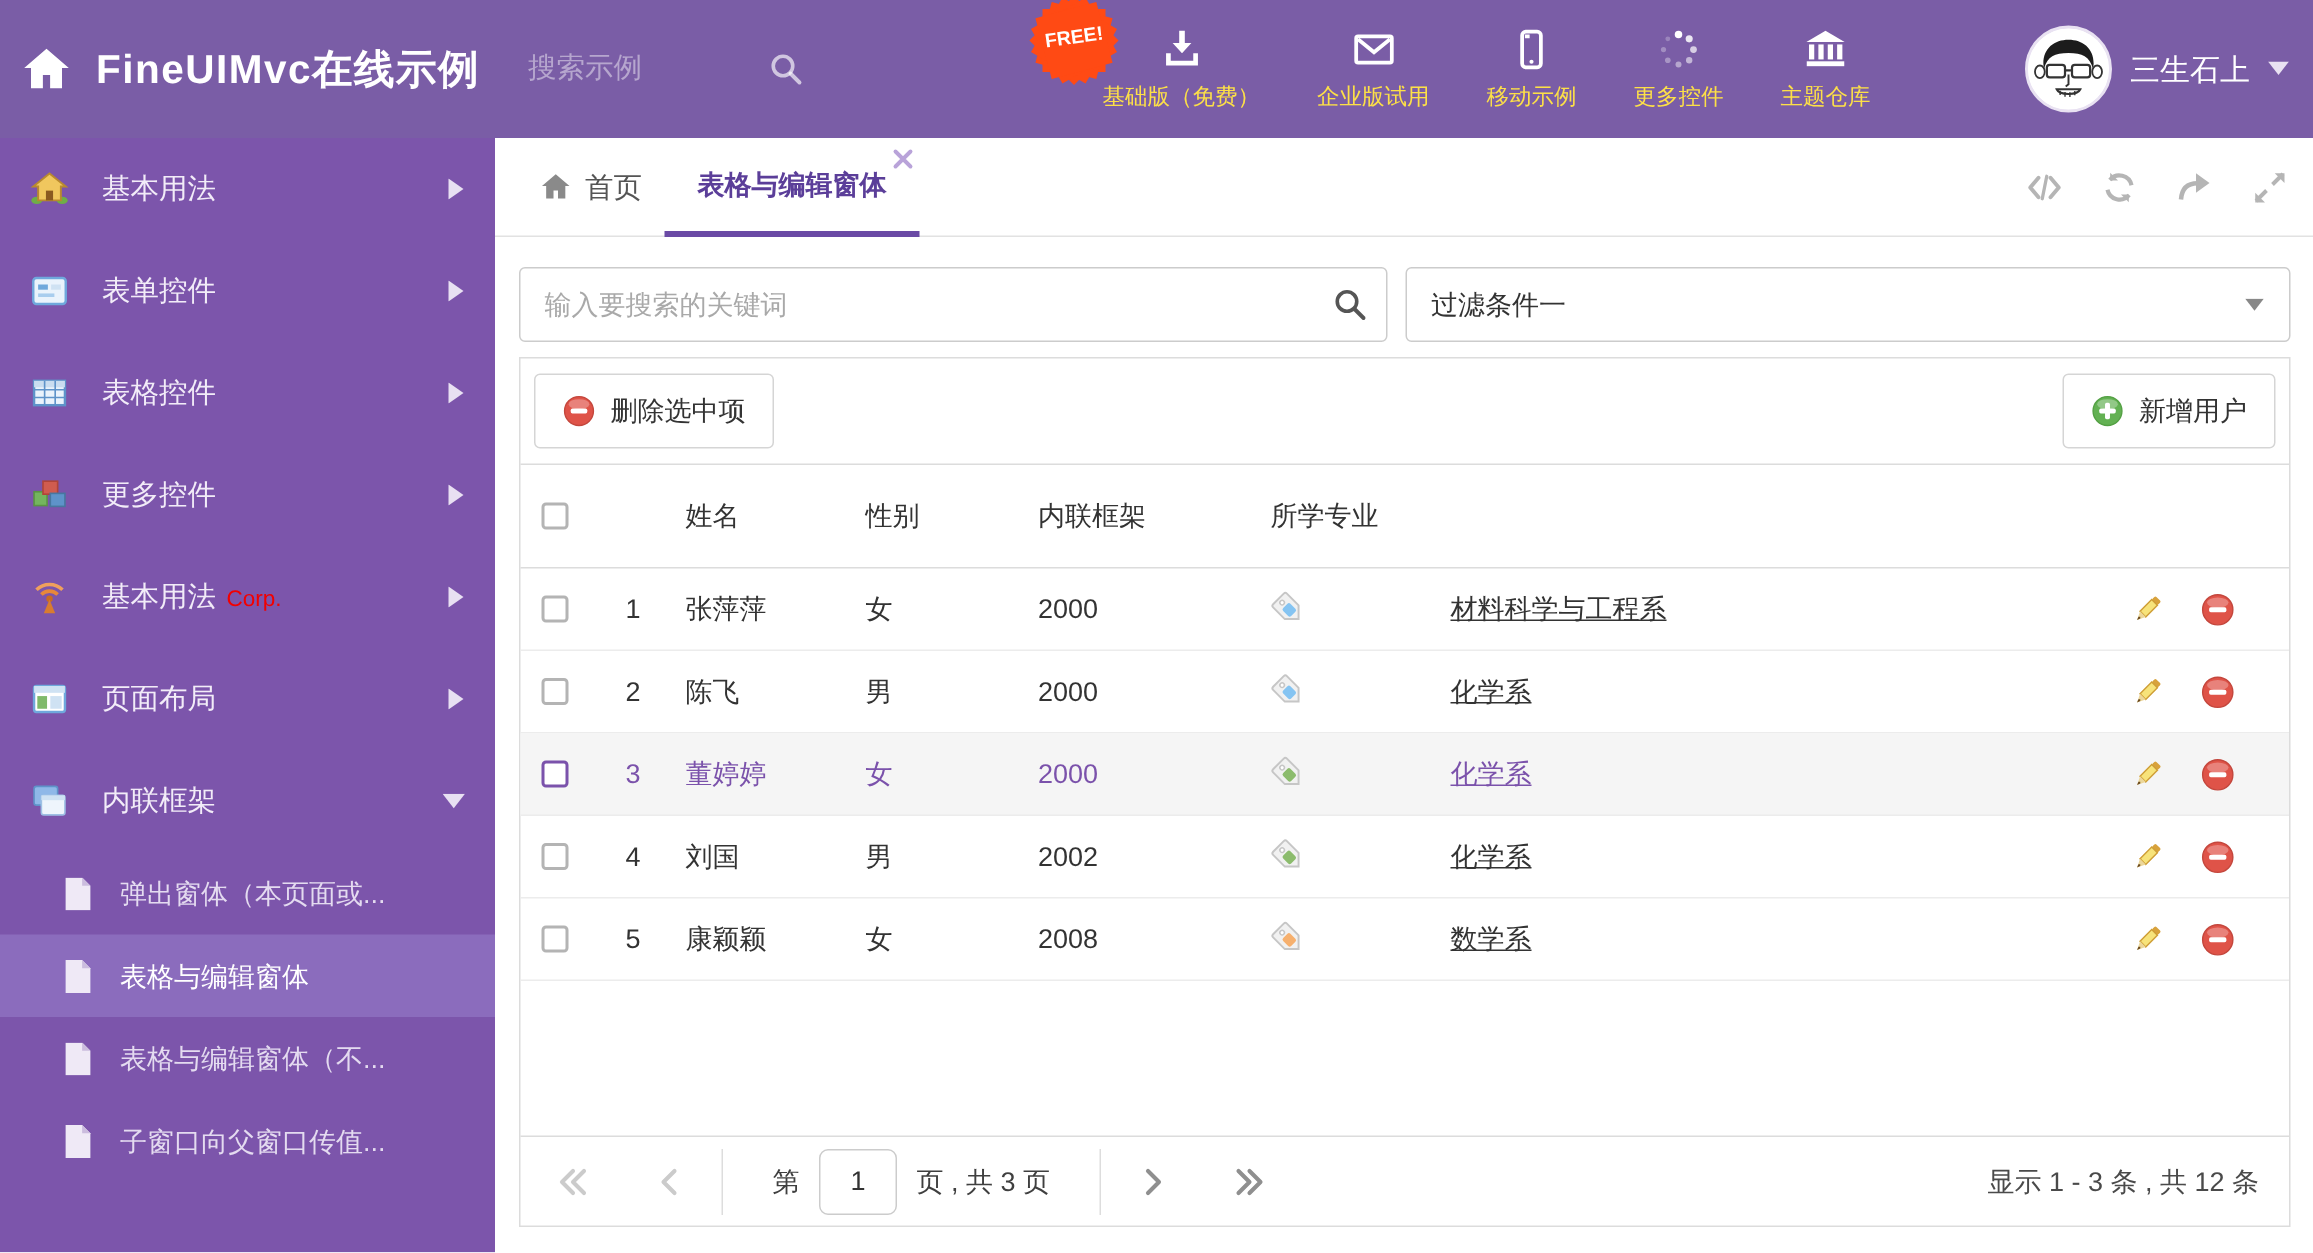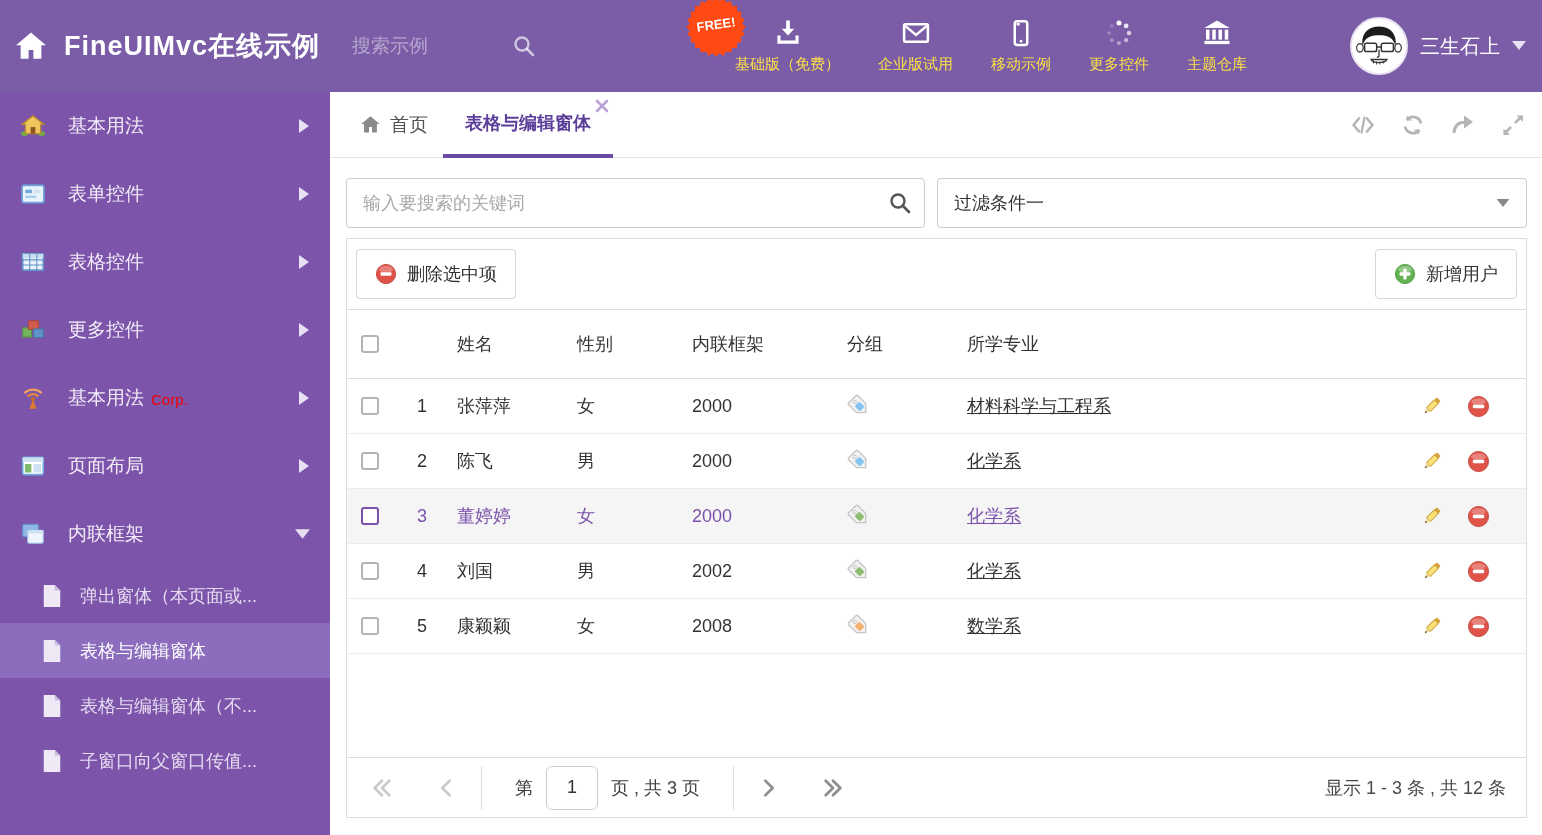"分组" div.cell { html: <div>分组</div> -> none }
